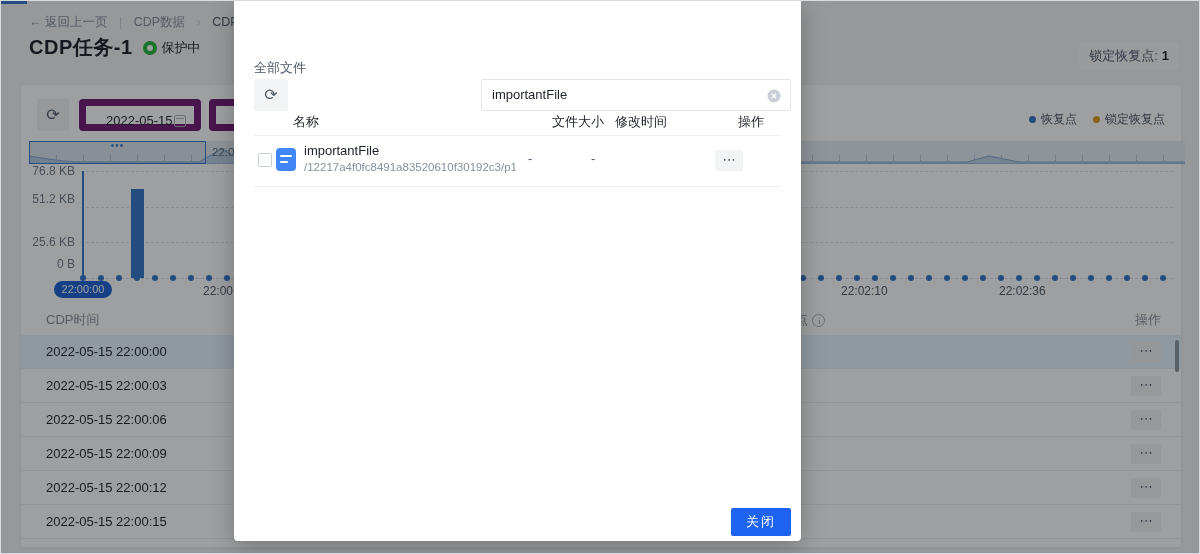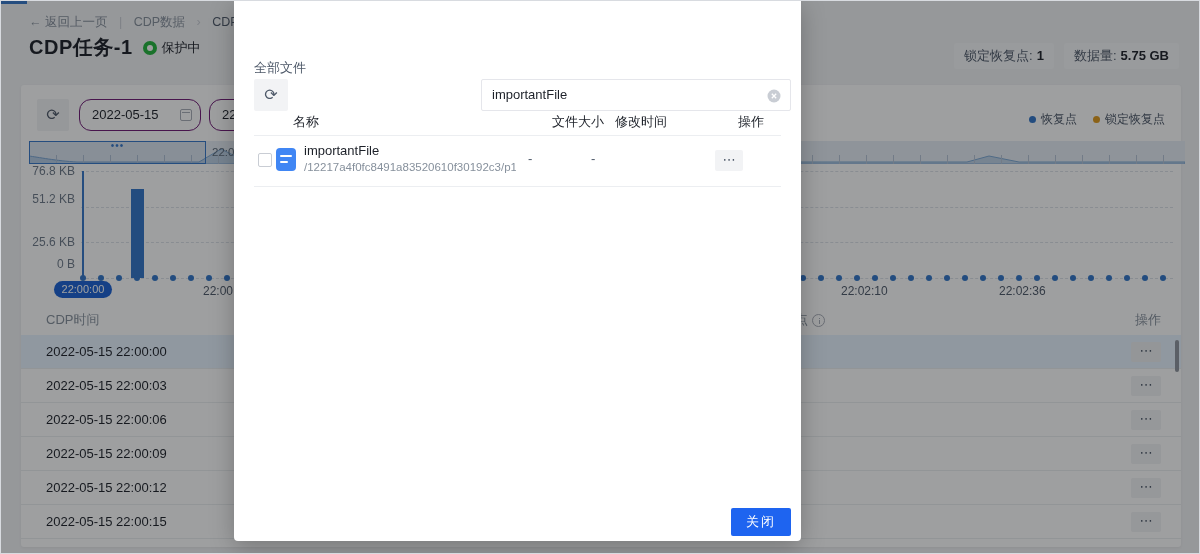"数据量: 5.75 GB" span.chip { html: <span> <span>数据量:</span><b>5.75 GB</b> </span> -> none }
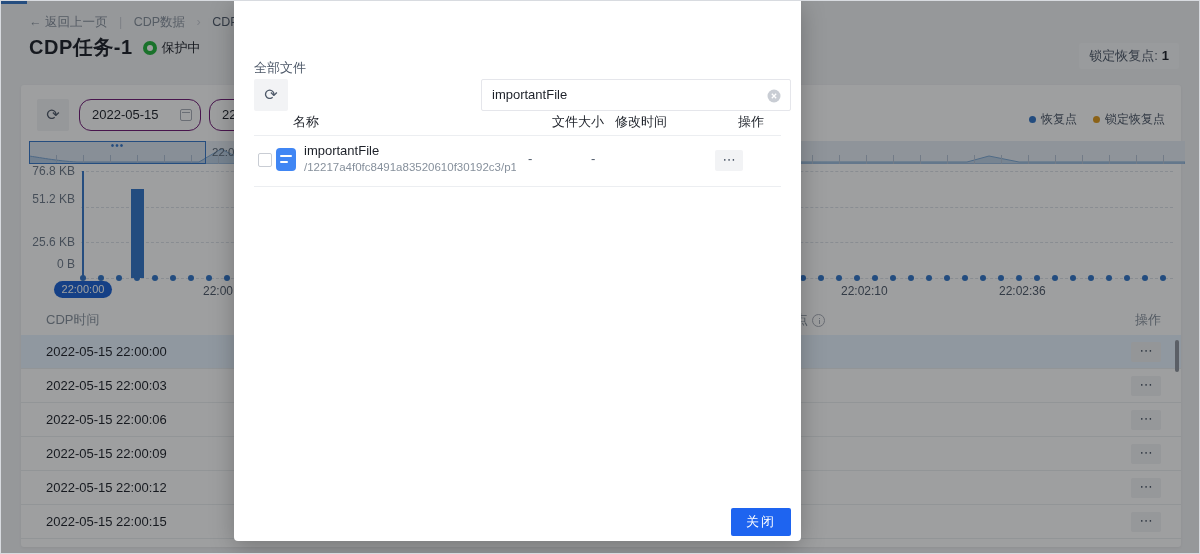"2022-05-15" .inp { border: 1px solid #701a75 -> 7px solid #701a75; border-radius: 12px -> 4px; padding: 0 12px -> 0 20px }
